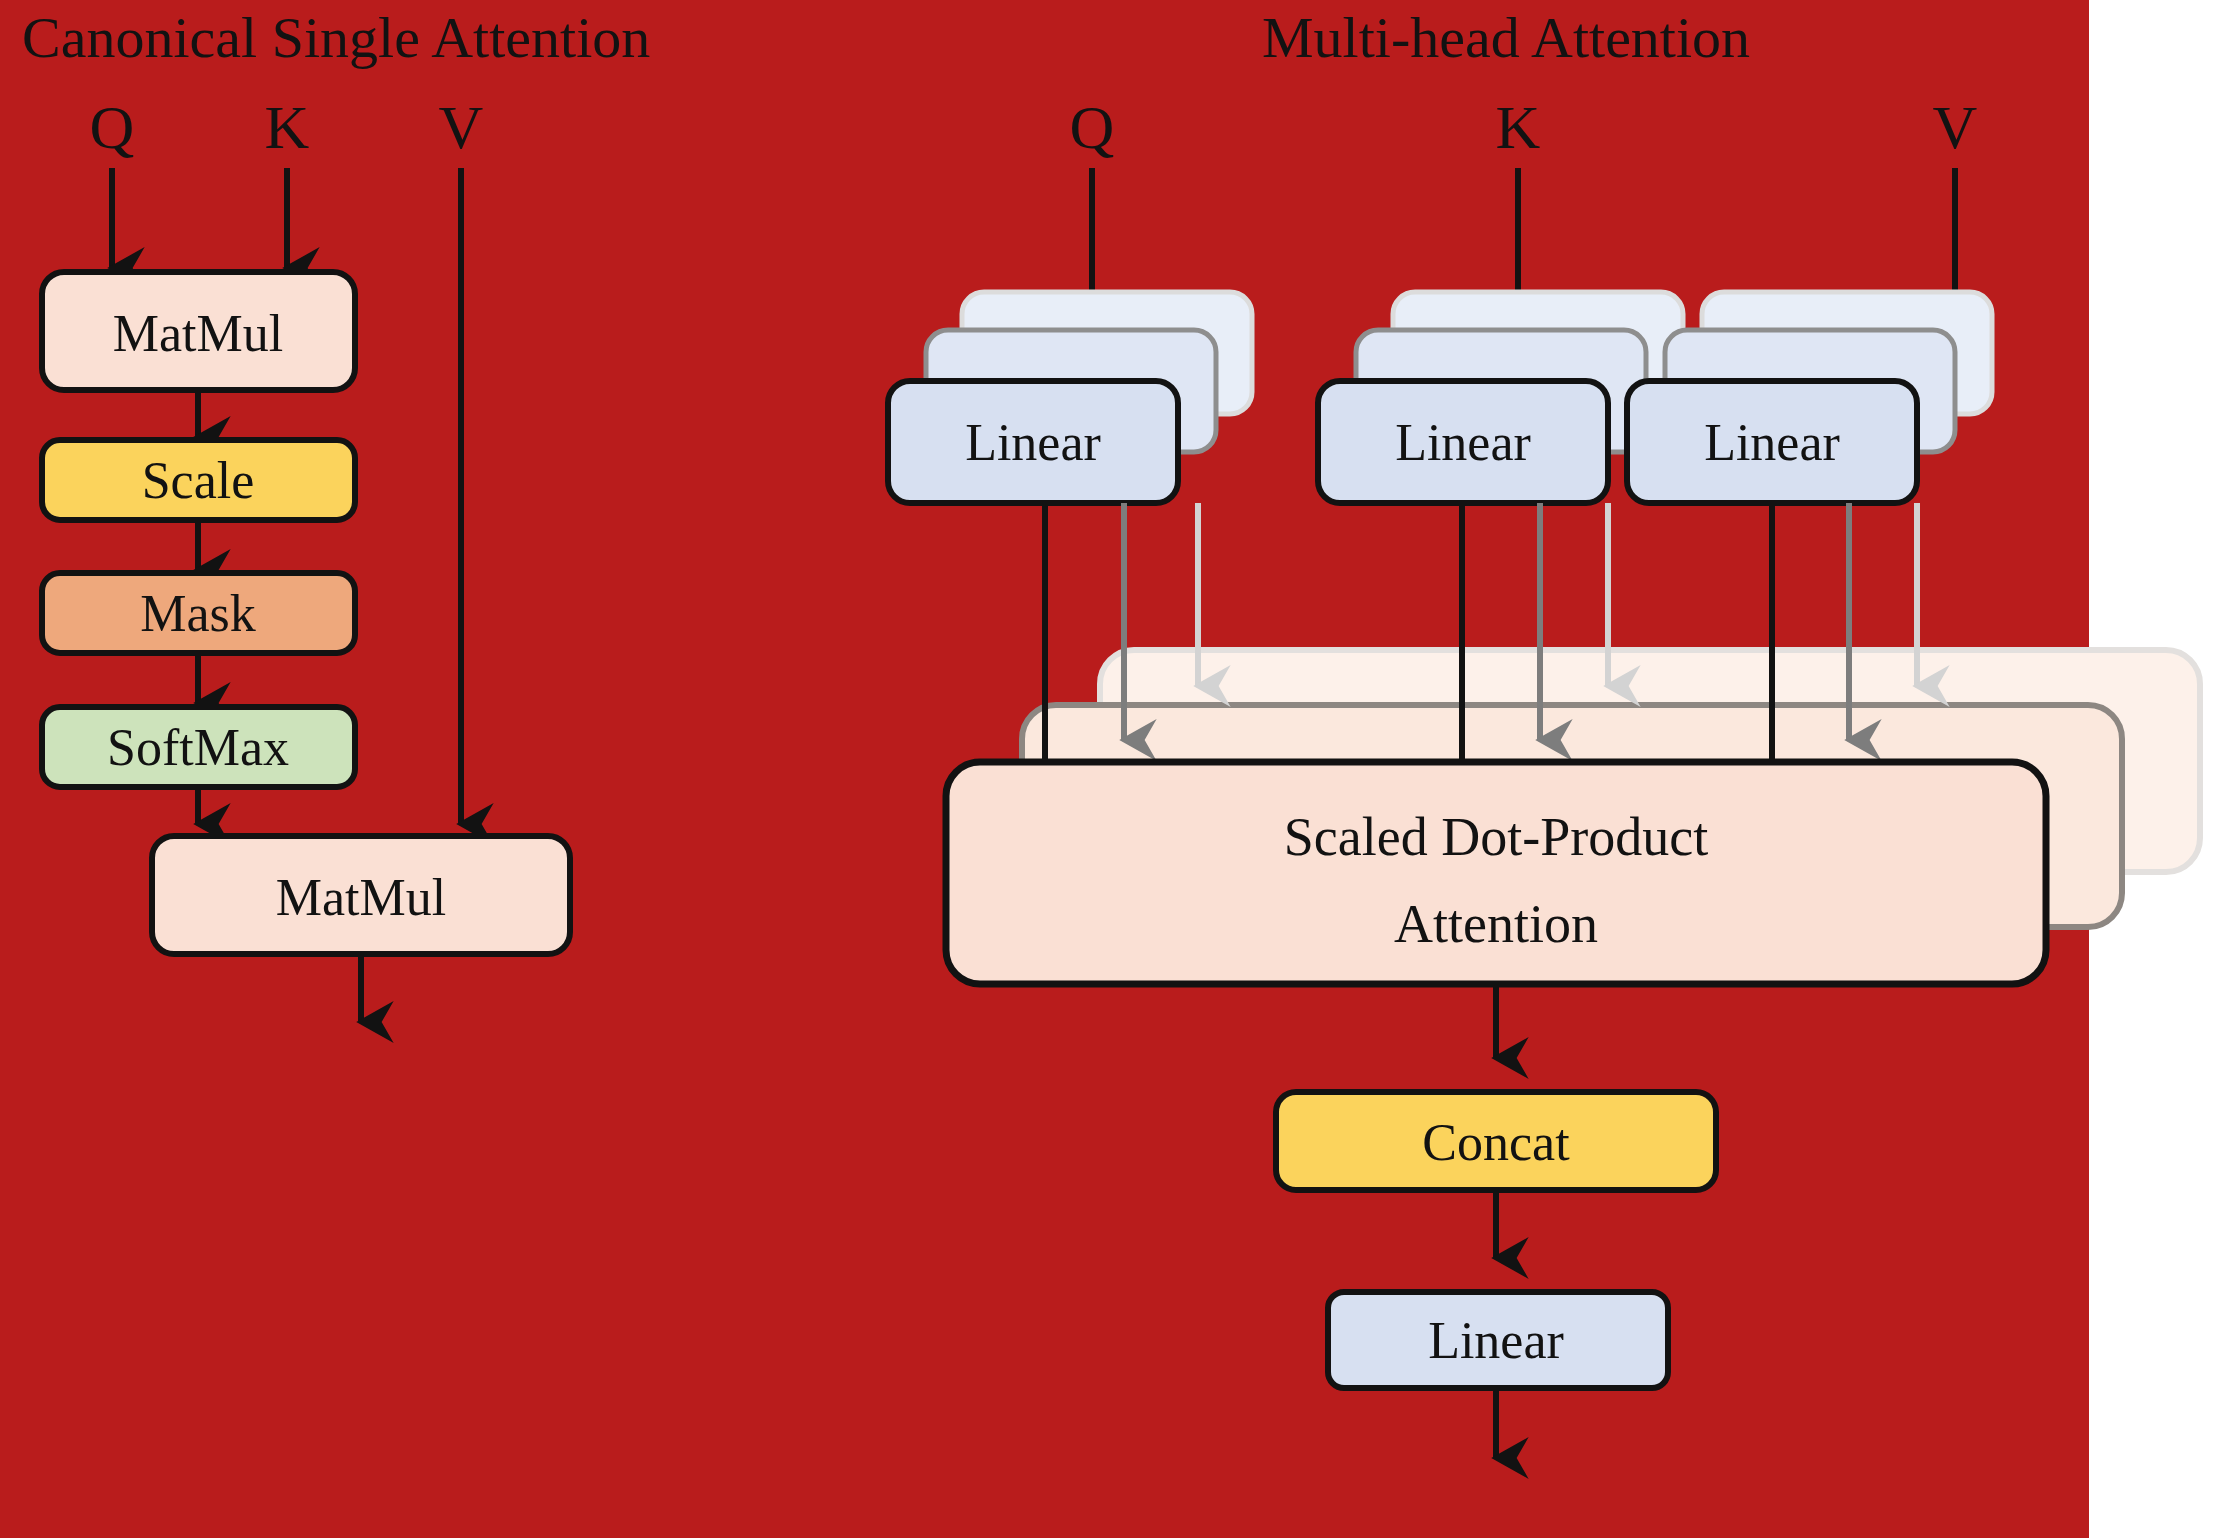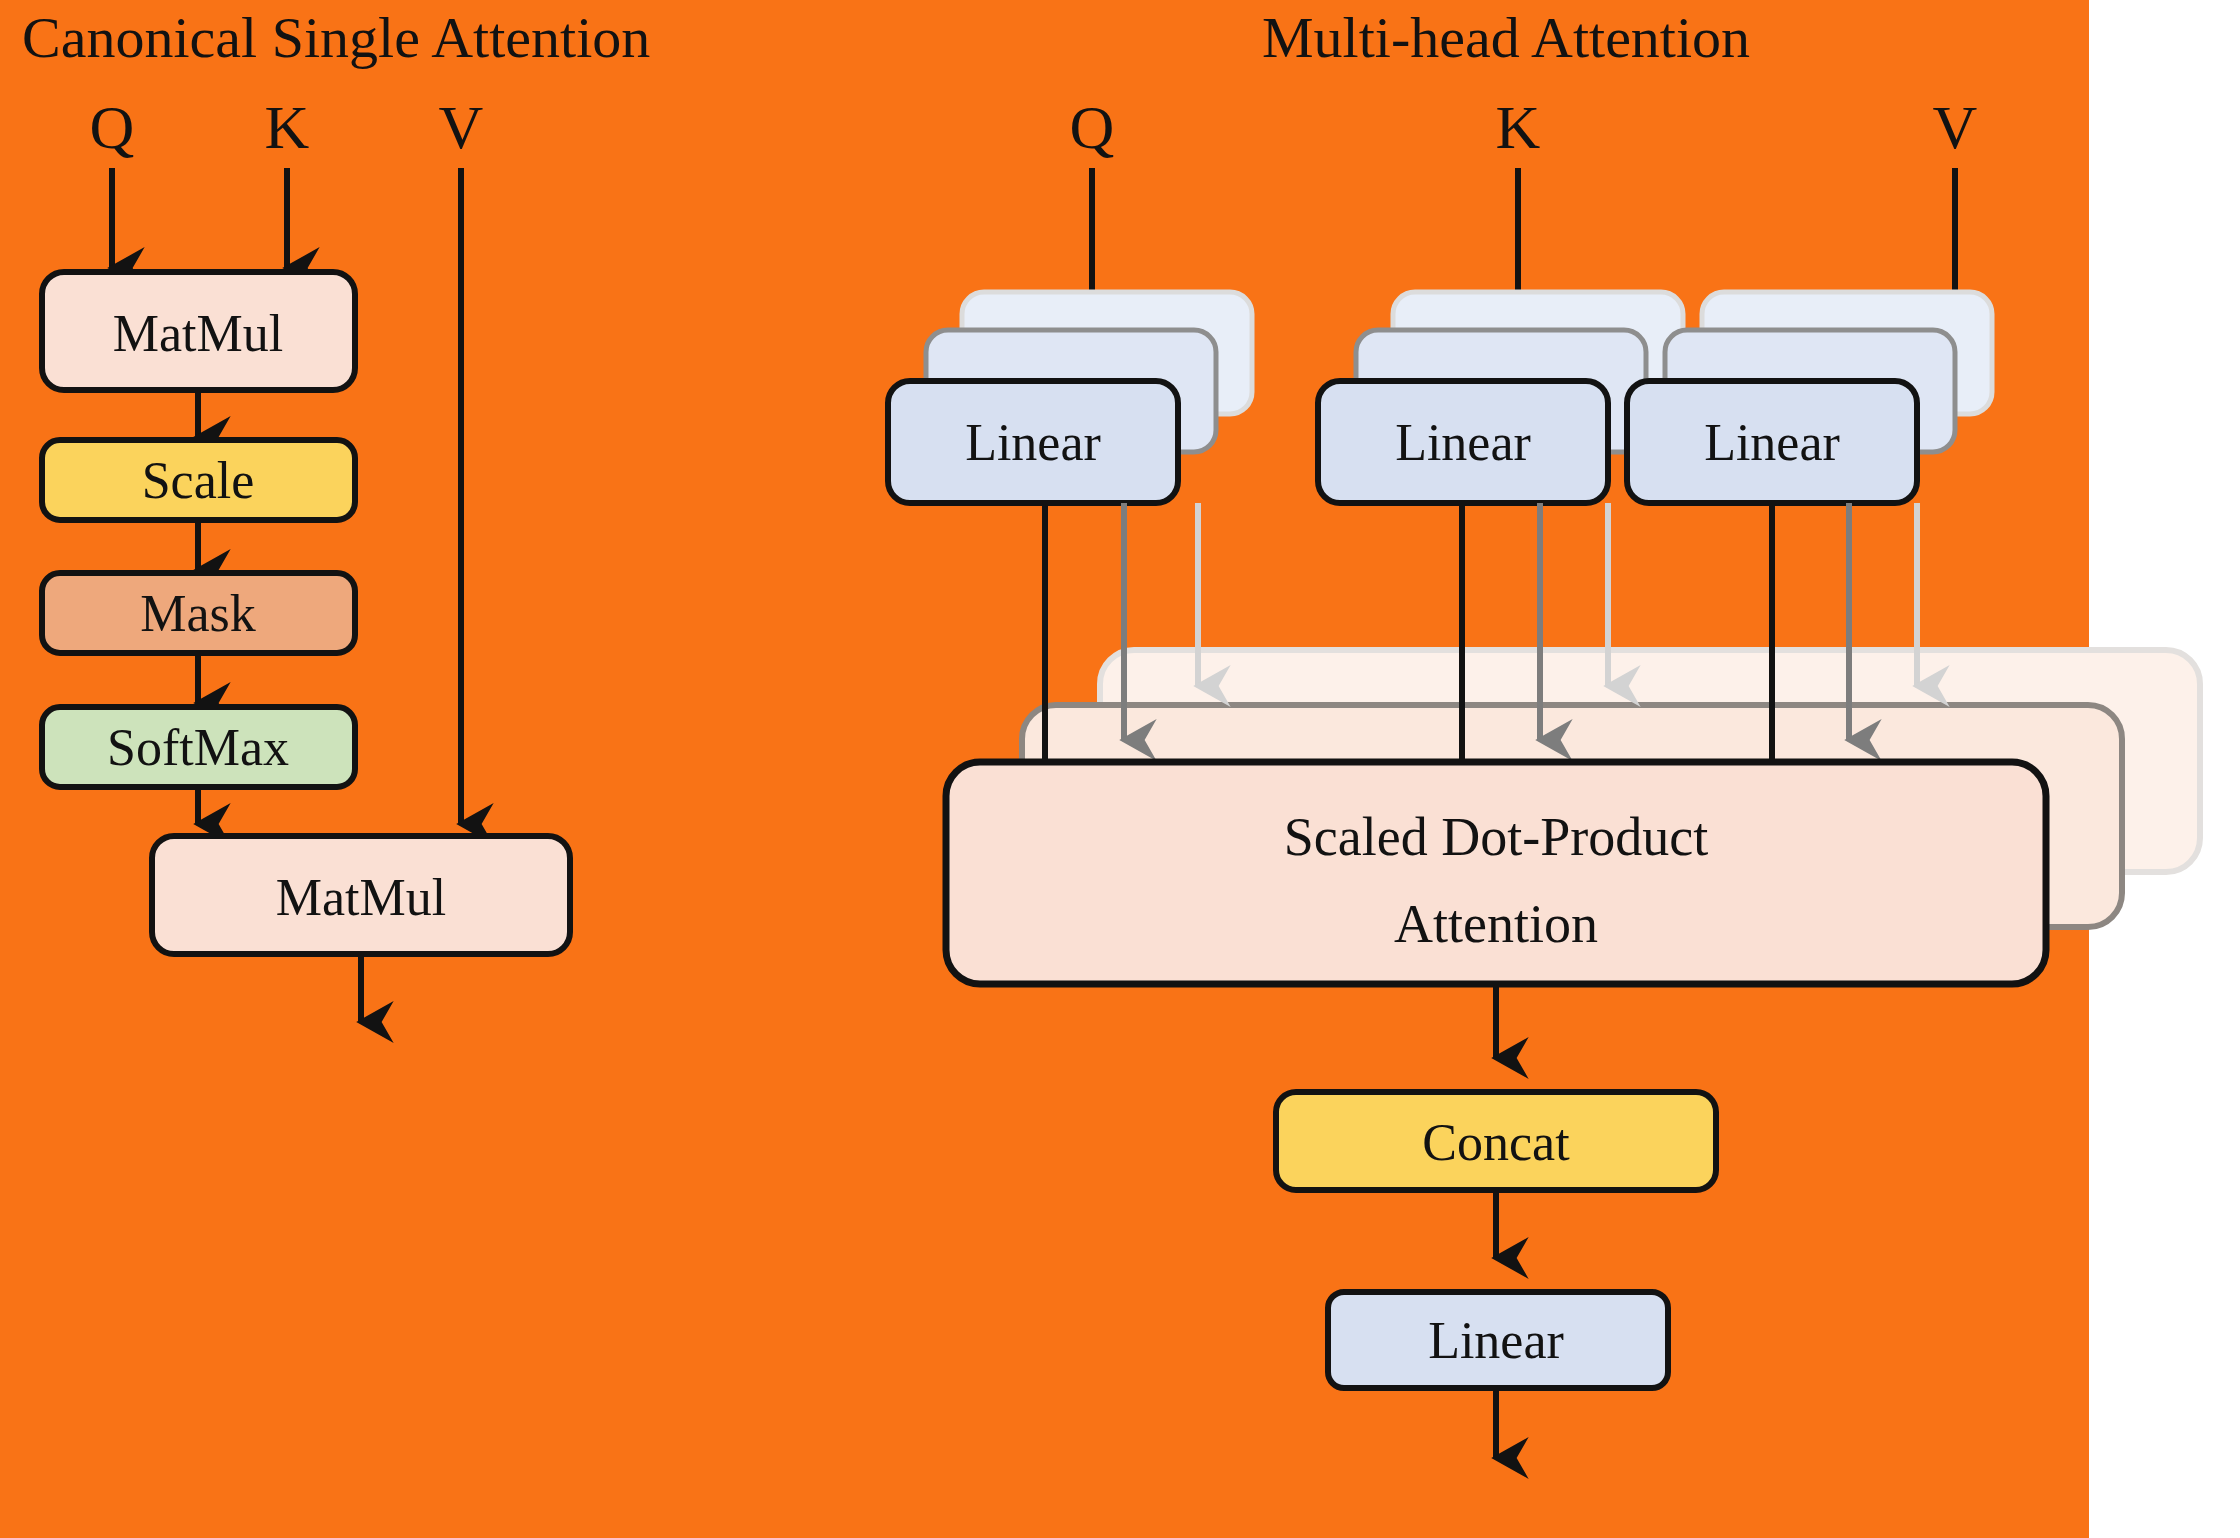"Canonical Single Attention" #stage { background: #f97316 -> #b91c1c }
